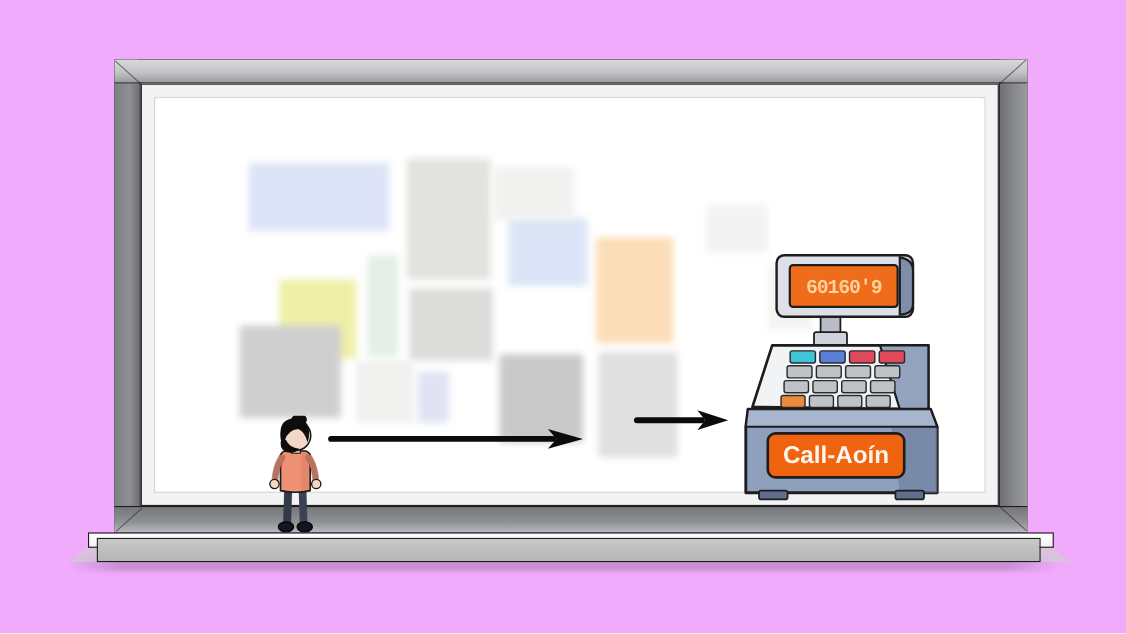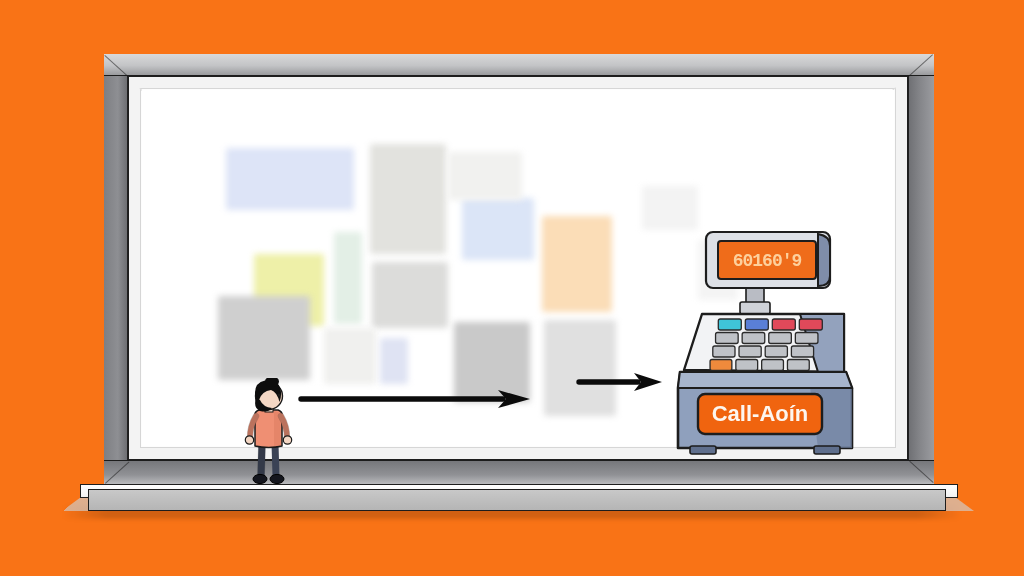"60160'9" #scene { background: #f97316 -> #f0abfc }
